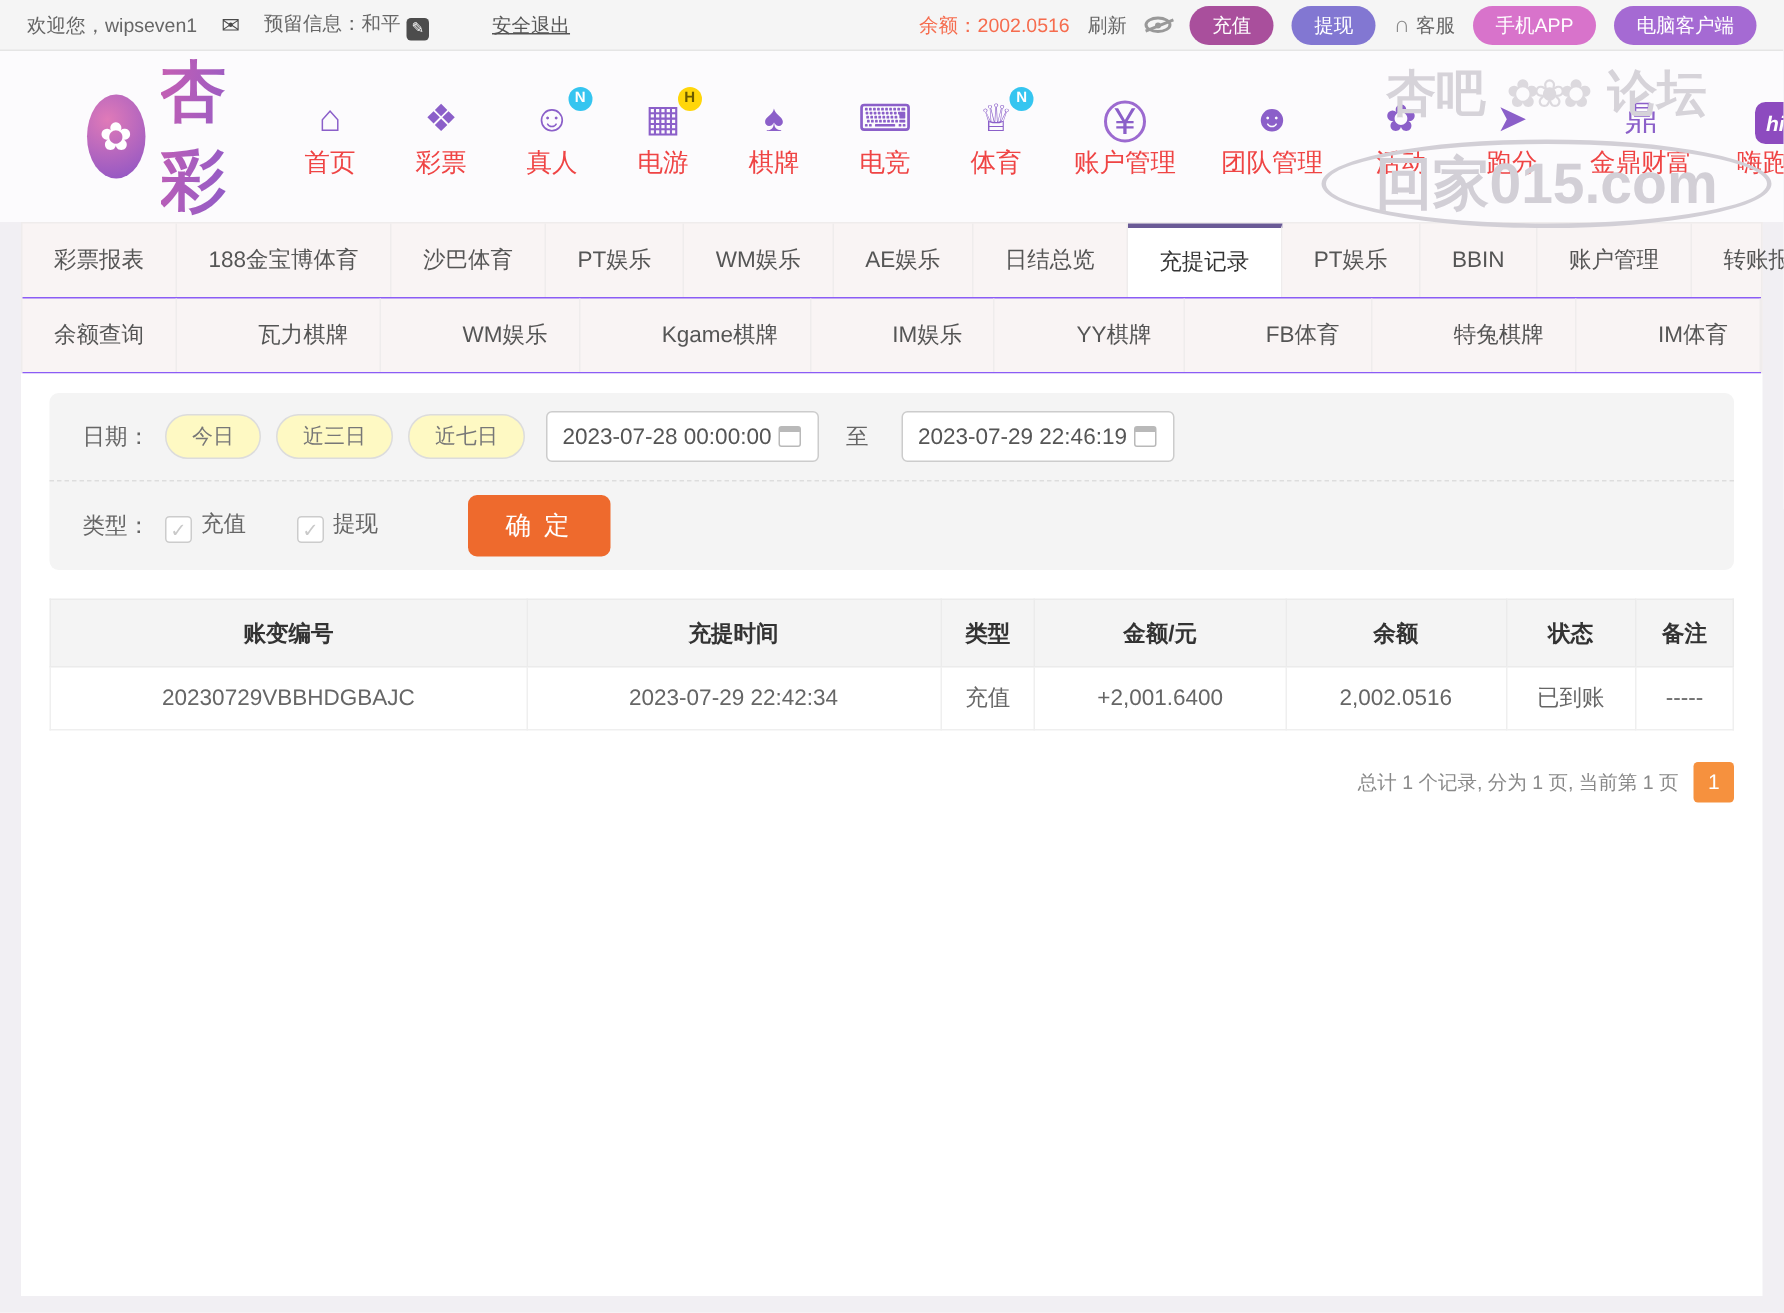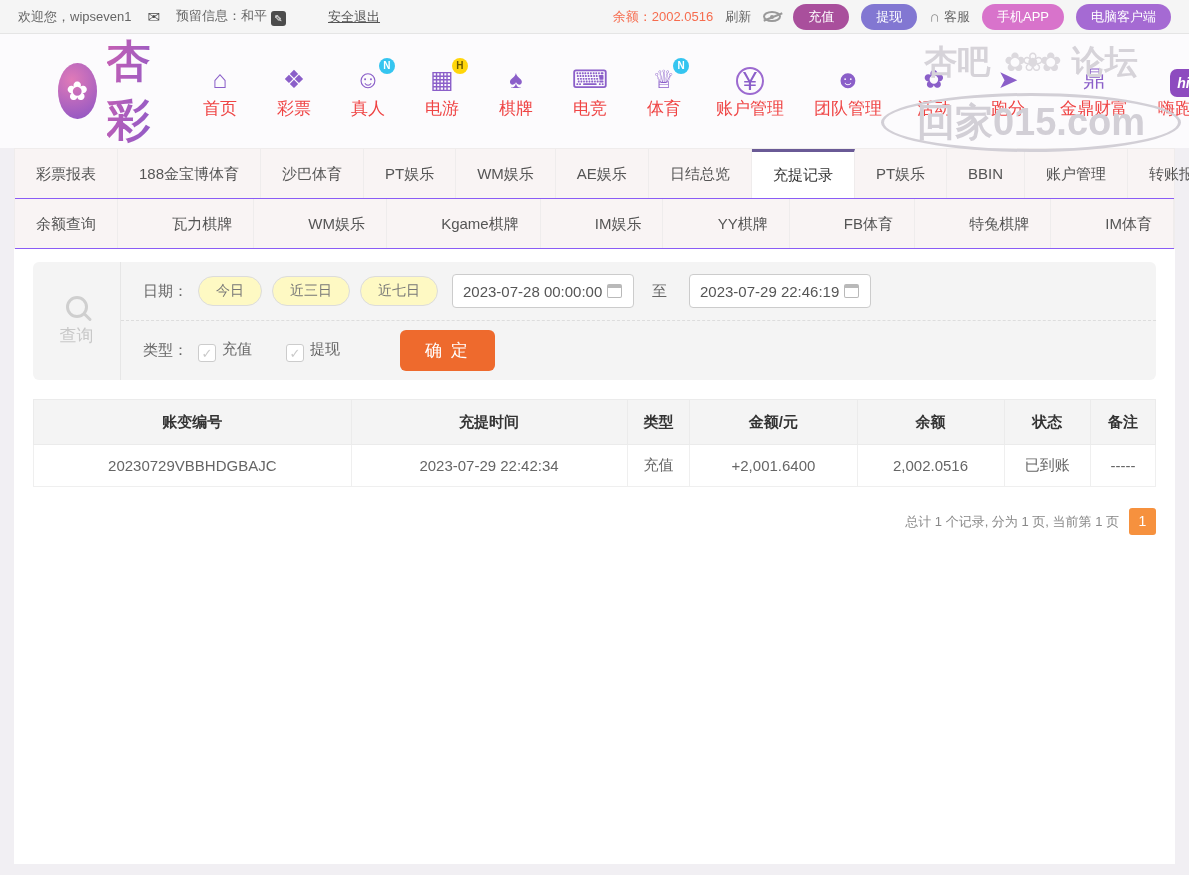"查询" div.filter-left { html: <div> <div></div> <div>查询</div> </div> -> none }
